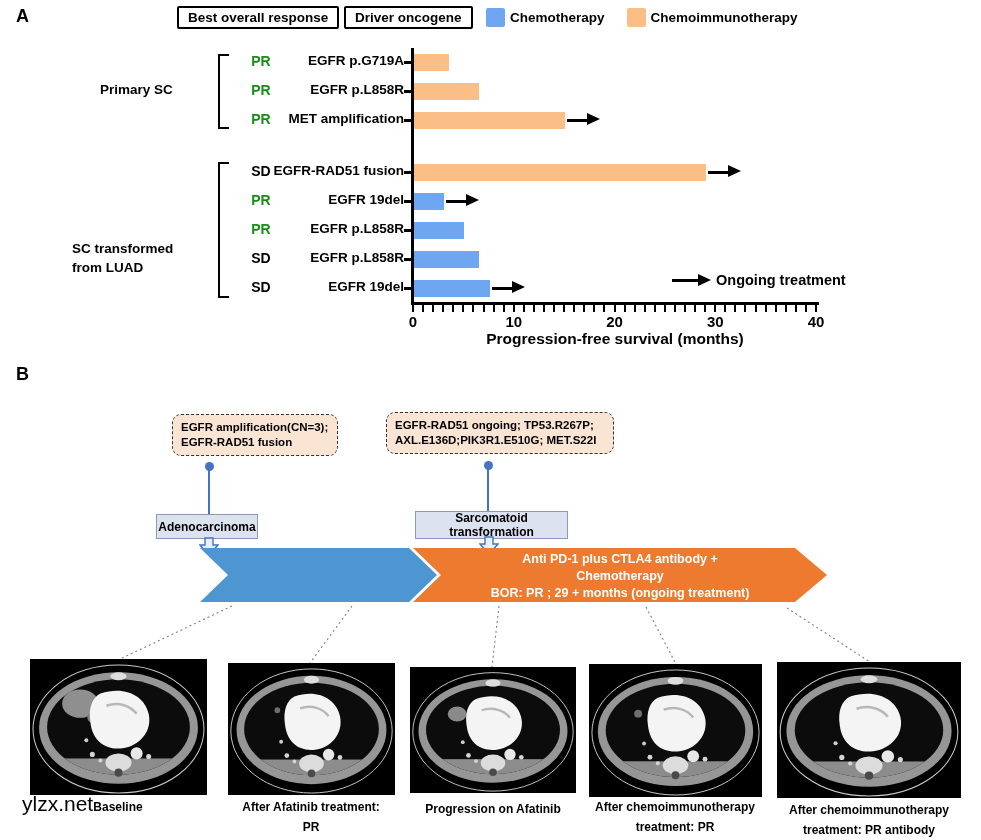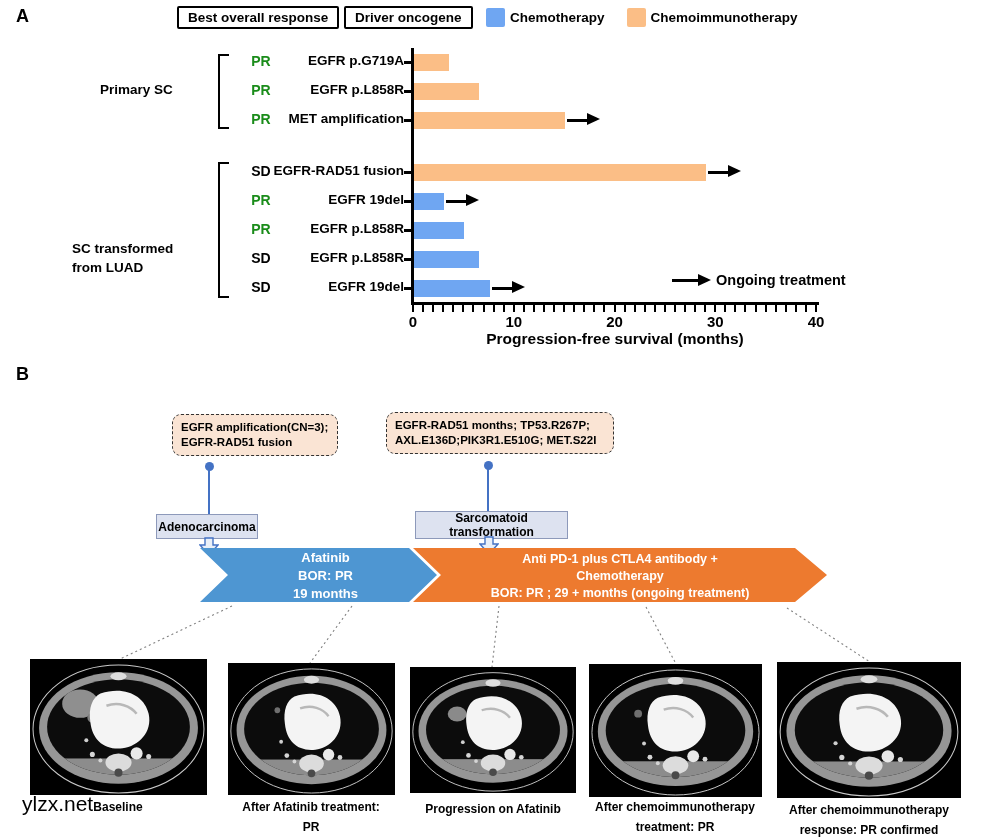"EGFR-RAD51 months; TP53.R267P;" div { text: months -> ongoing }
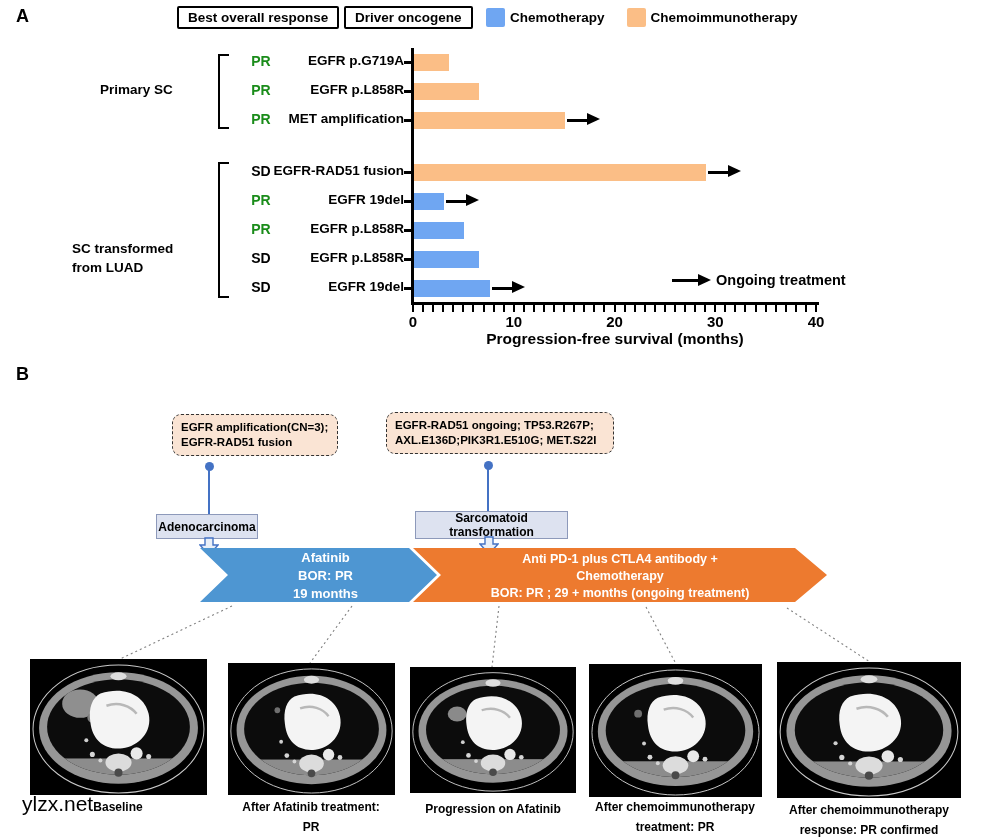"Afatinib" div.abs { html: <div> <div>Afatinib</div> <div>BOR: PR</div> <div>19 months</div> </div> -> none }
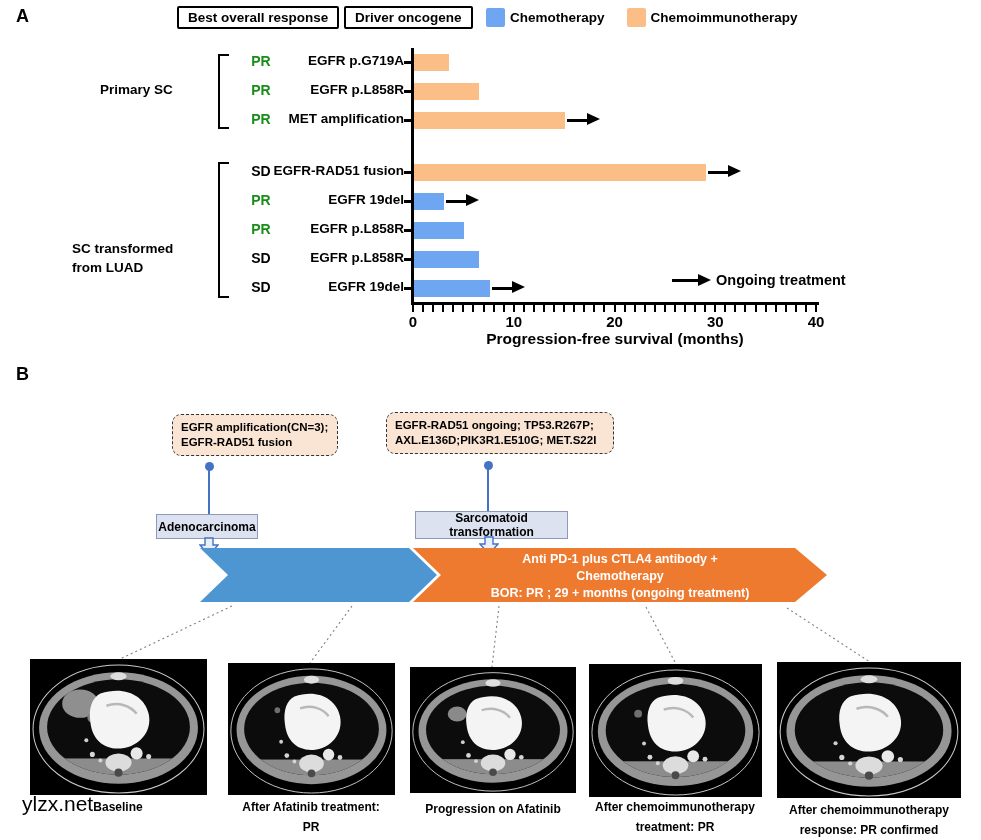"response: PR confirmed" div { text: response: PR confirmed -> treatment: PR antibody }
